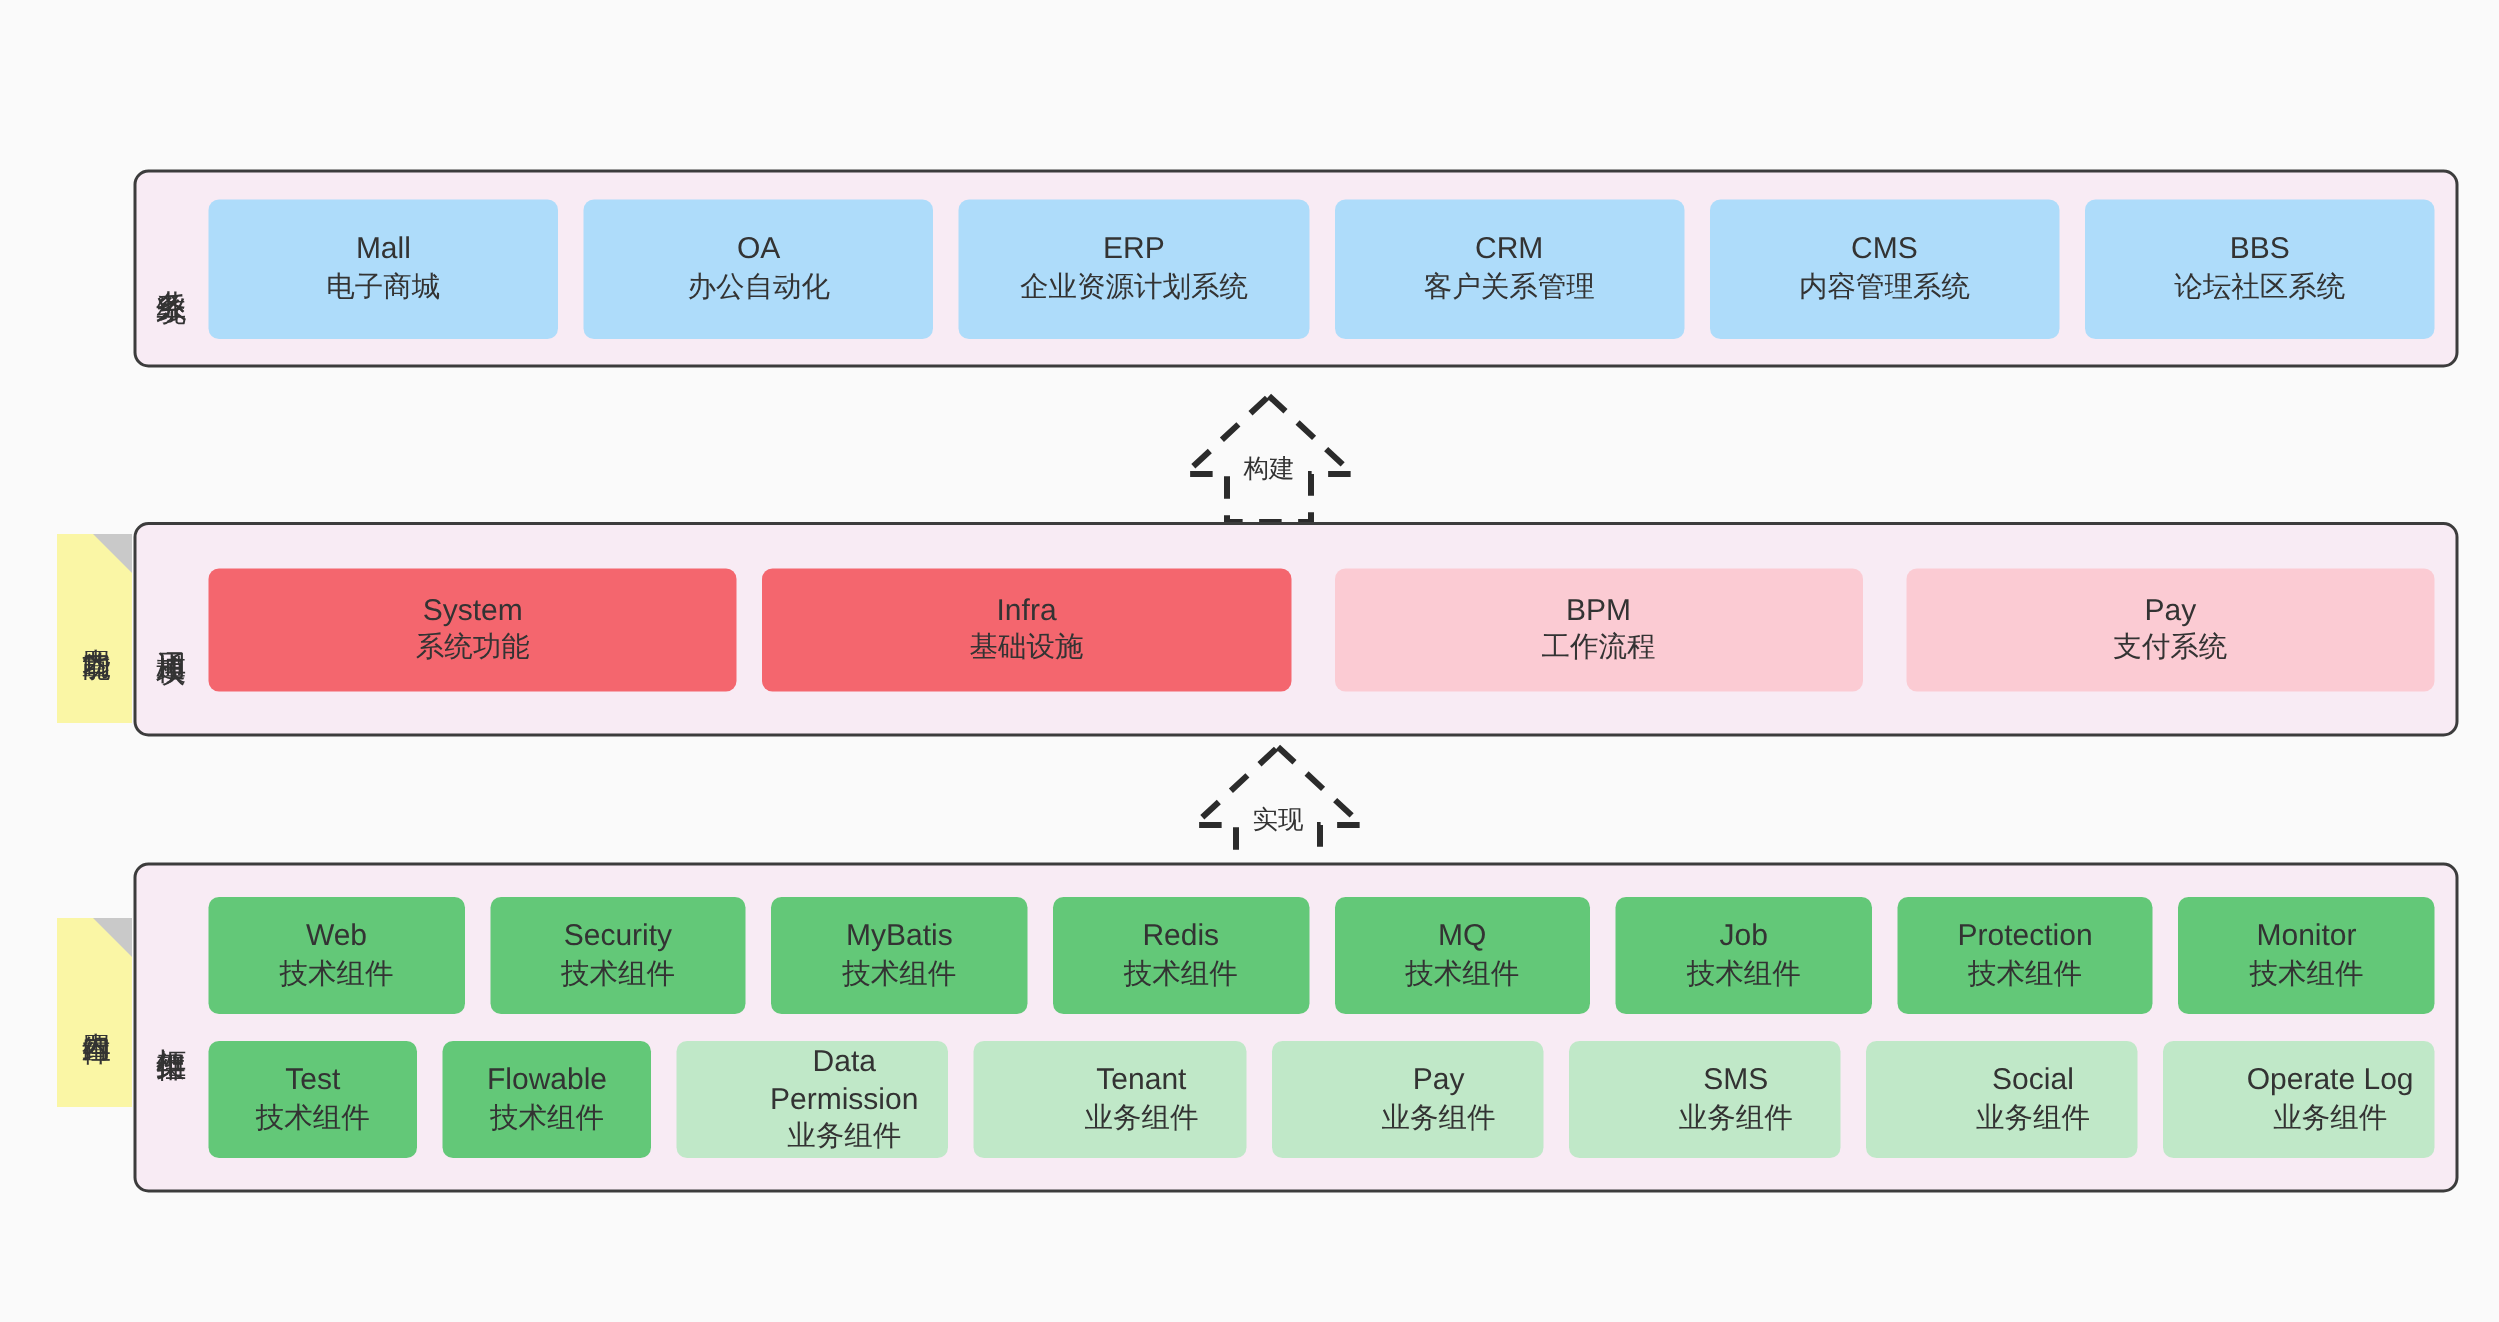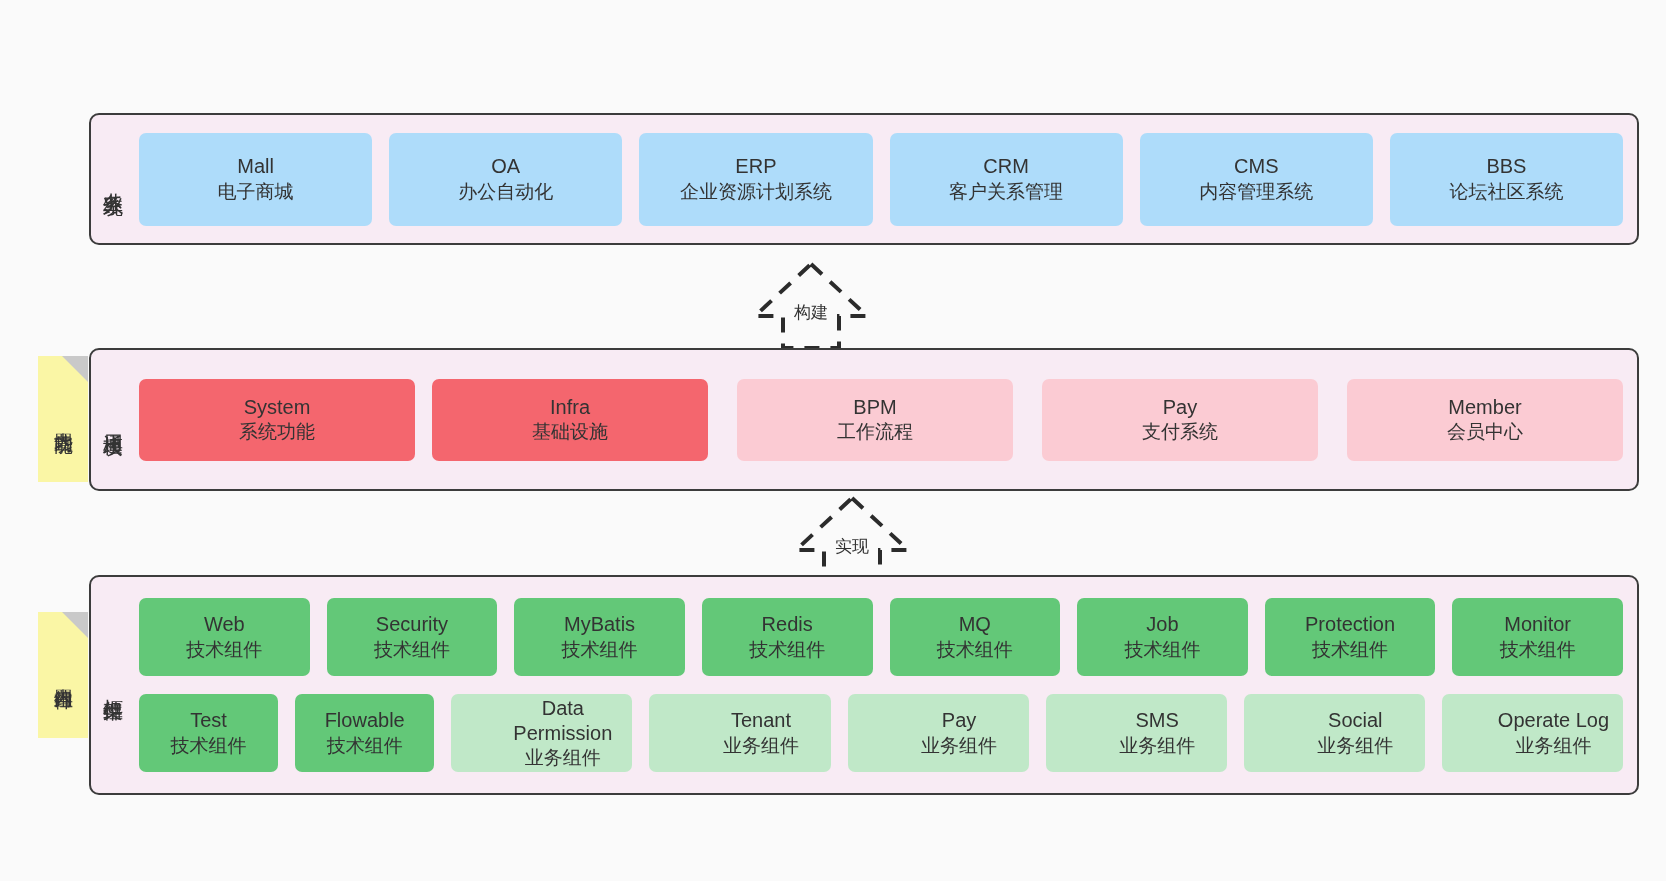"构建" #connector-build { left: 736px -> 771px }
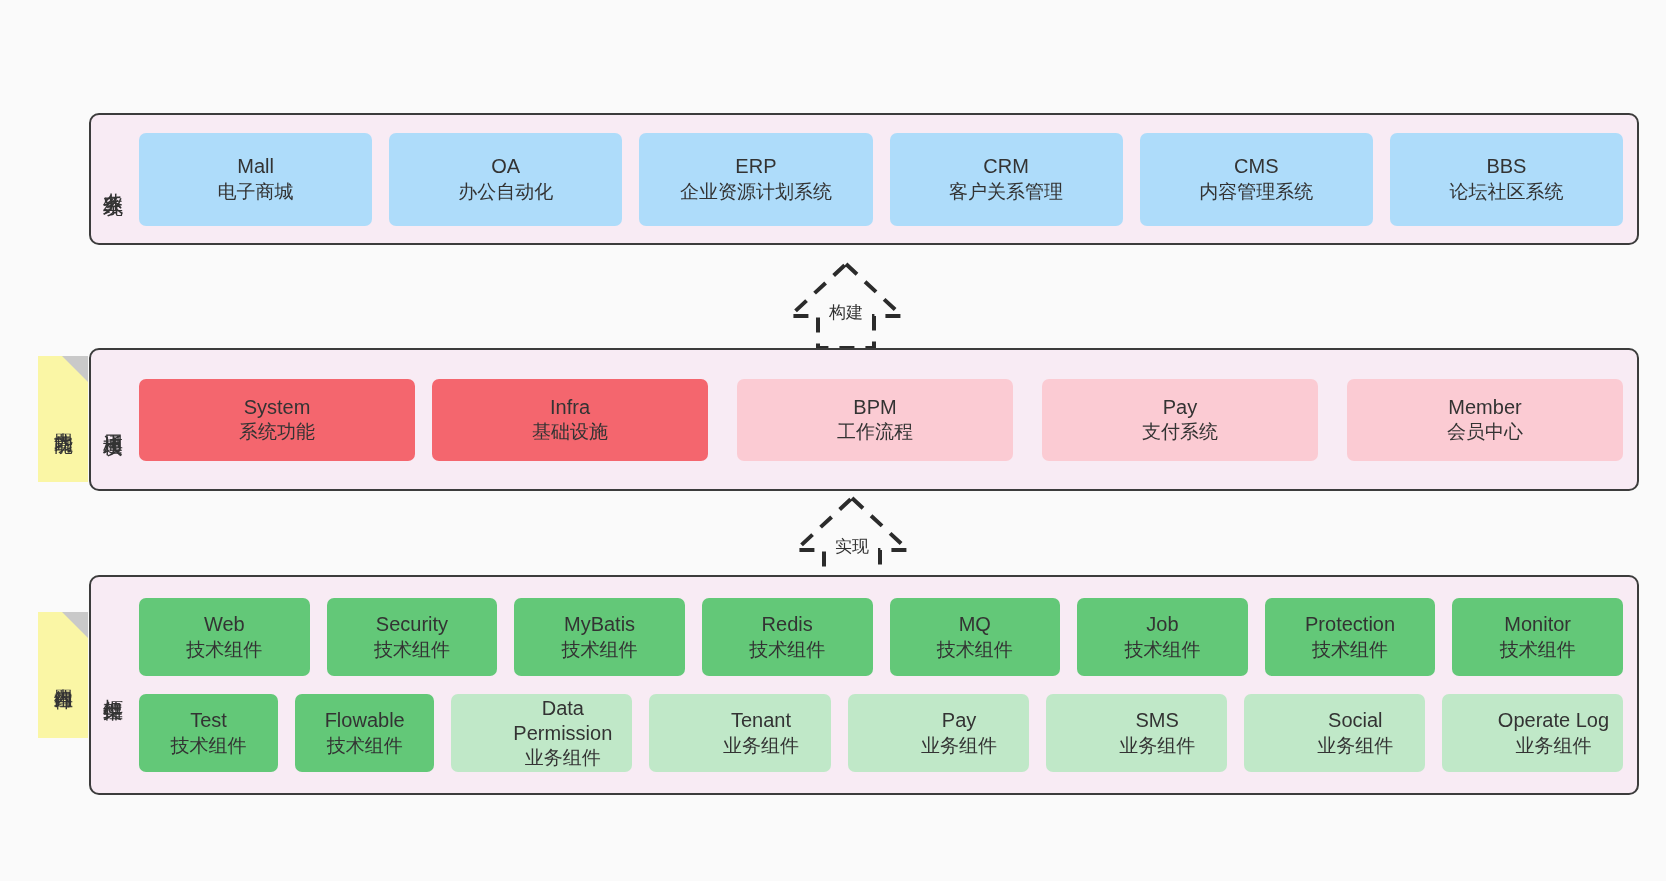"Member" div.cell { html: <div> <span>Member</span> <span>会员中心</span> </div> -> none }
